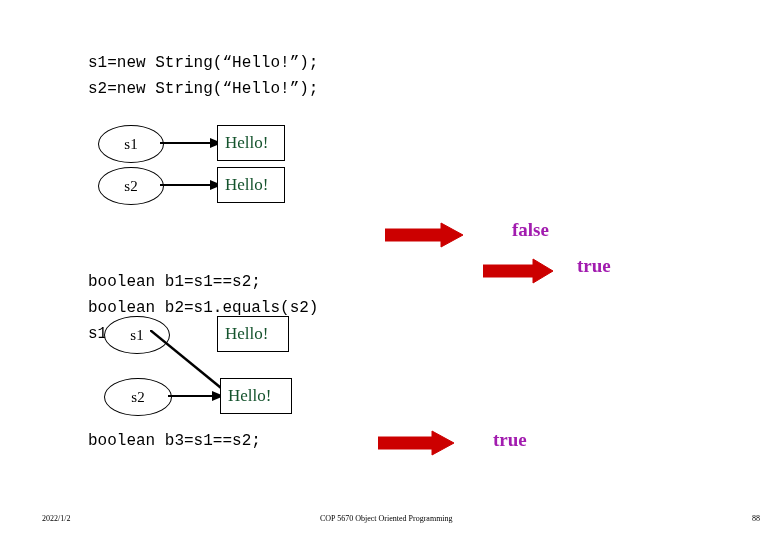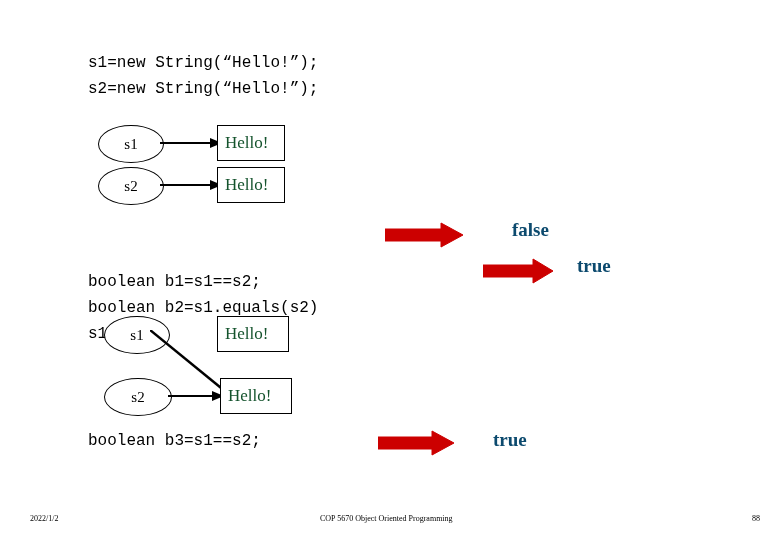"false" .label-bold { color: #0c4a6e -> #a21caf }
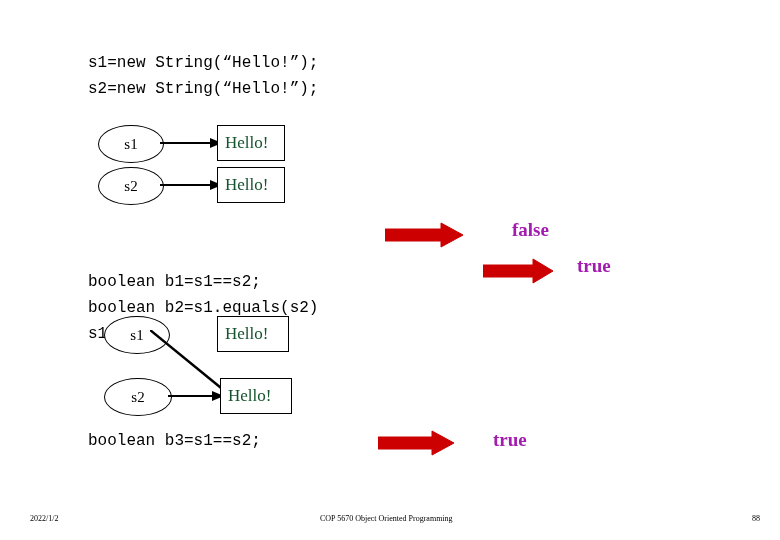"2022/1/2" div.footer-text { left: 30px -> 42px }
